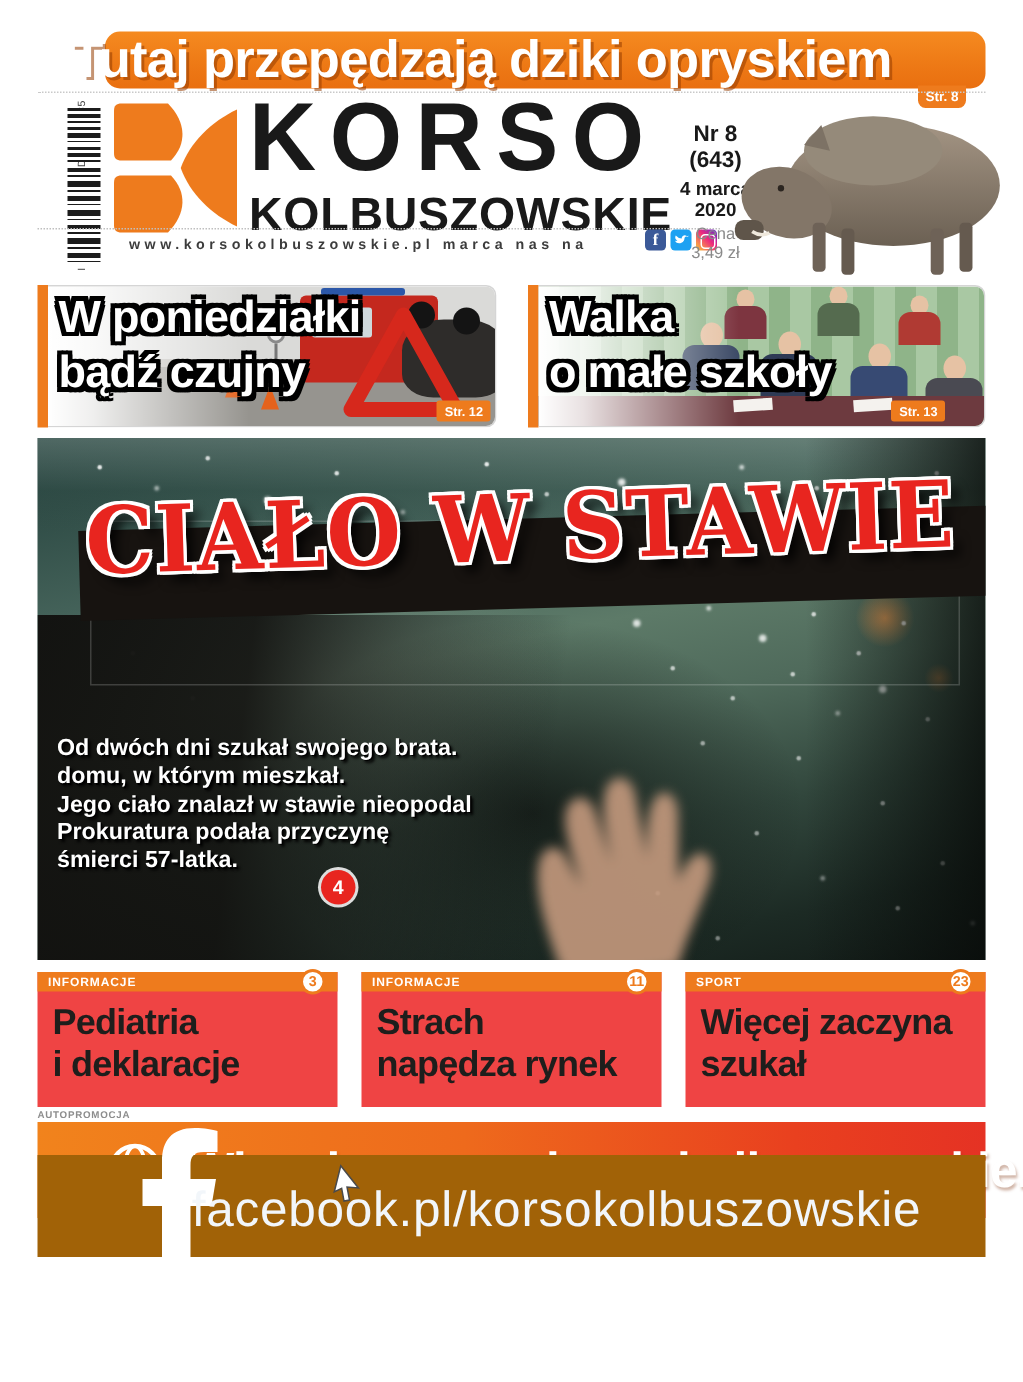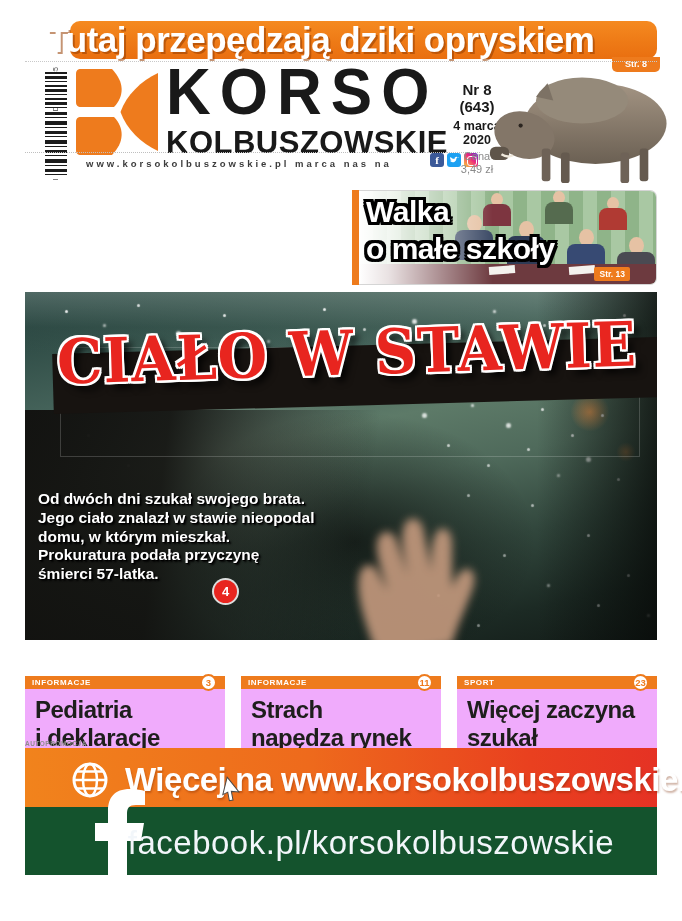"Str. 8" .top-banner-ref { width: 48px -> 32px }
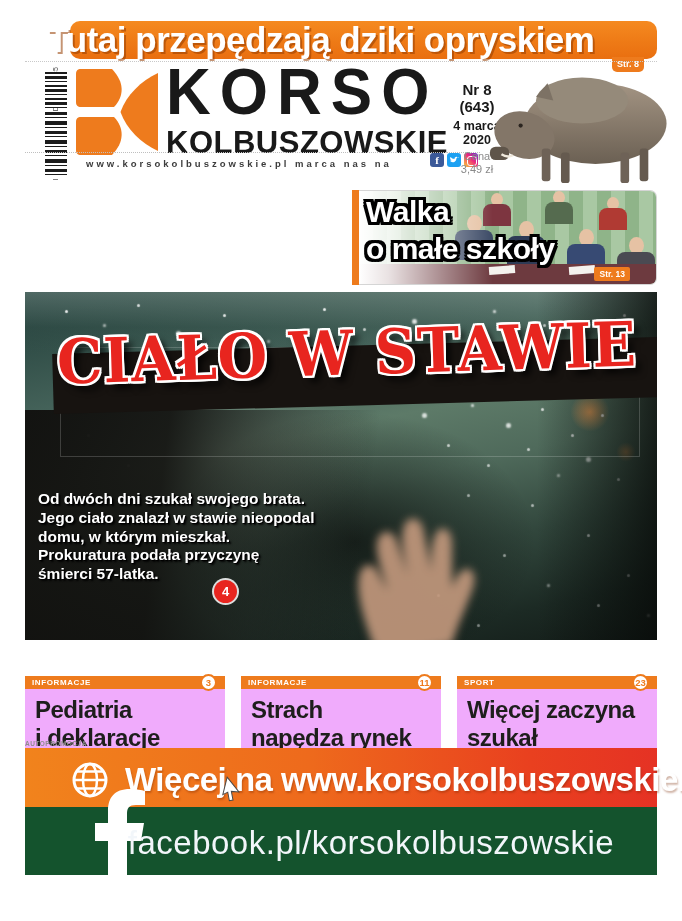"W poniedziałki" div.teaser-top { html: none -> <div> <div></div> <div> <div> <div></div> <div></div> <div></div> <div></div> <div></div> <div></div> <div></div> <div></div> <svg> <path></path> </svg> </div> <div></div> </div> <div>W poniedziałki</div> <div>bądź czujny</div> <div>Str. 12</div> </div> }
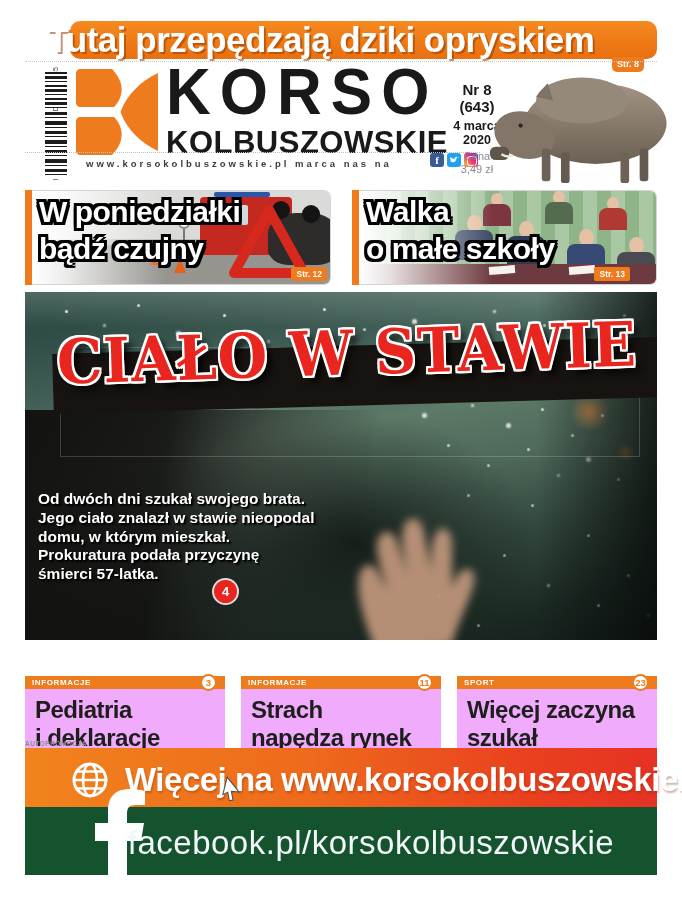"Jego ciało znalazł w stawie" div { order: before "domu, w którym mieszkał." -> after "domu, w którym mieszkał." }
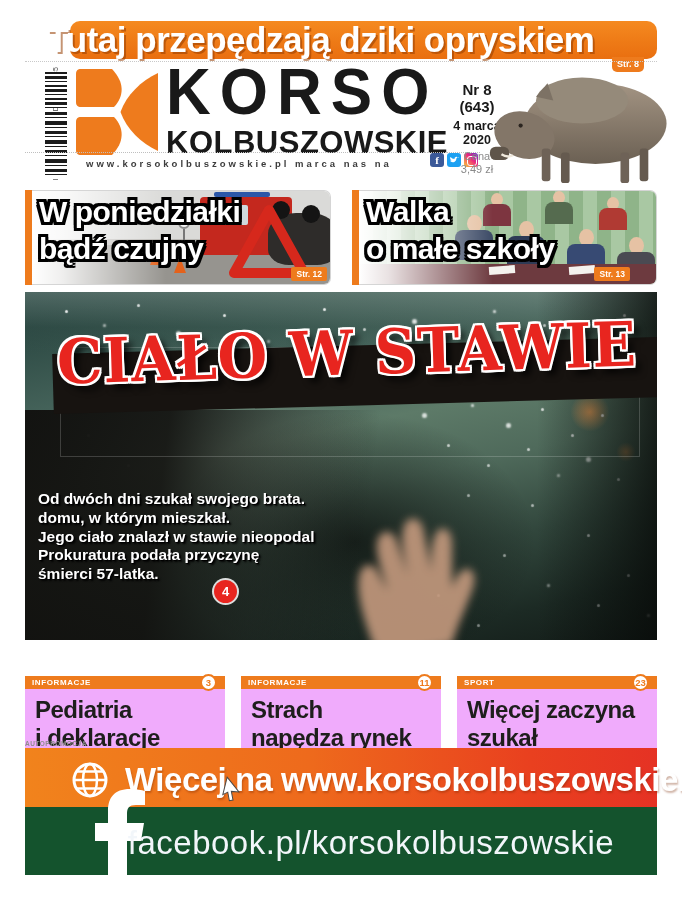"INFORMACJE" .teaser-bot { background: #f0abfc -> #ef4444; top: 676px -> 648px }
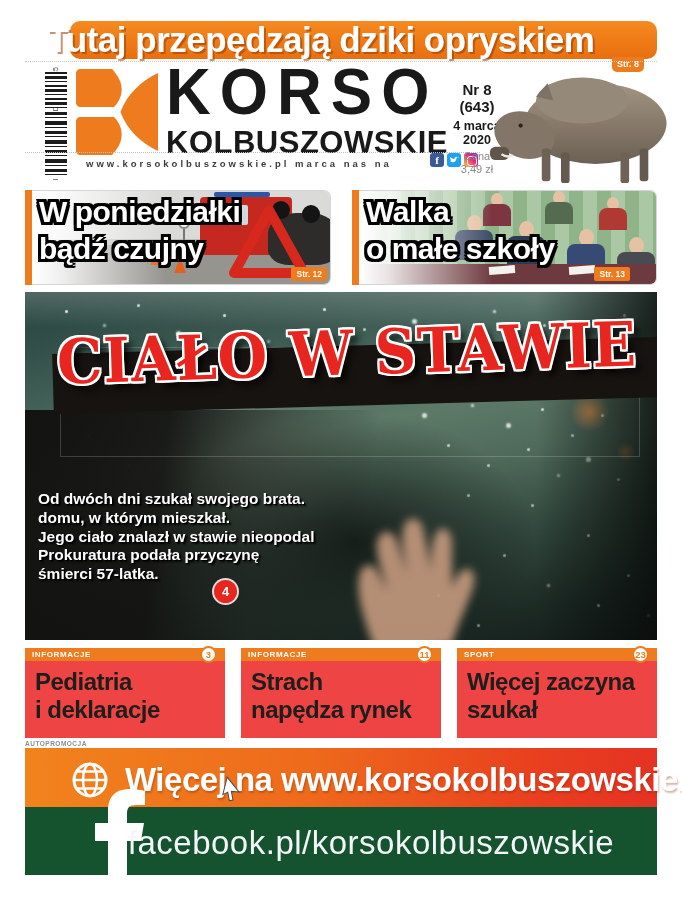"facebook.pl/korsokolbuszowskie" .fb-bar { background: #14532d -> #a16207; top: 807px -> 770px }
